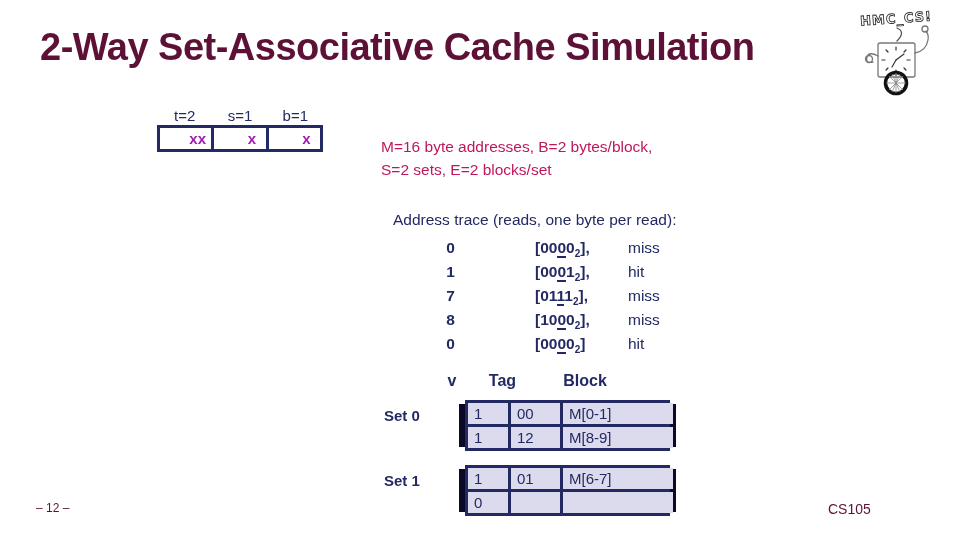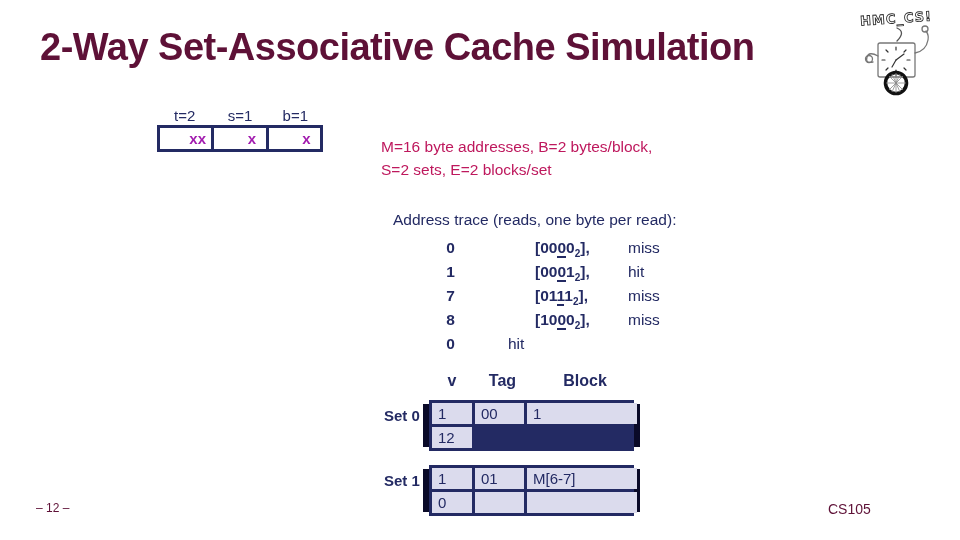"[00002]" span.tbin { html: none -> <span><span>[00</span><span>0</span><span>0</span><sub>2</sub><span>]</span></span> }
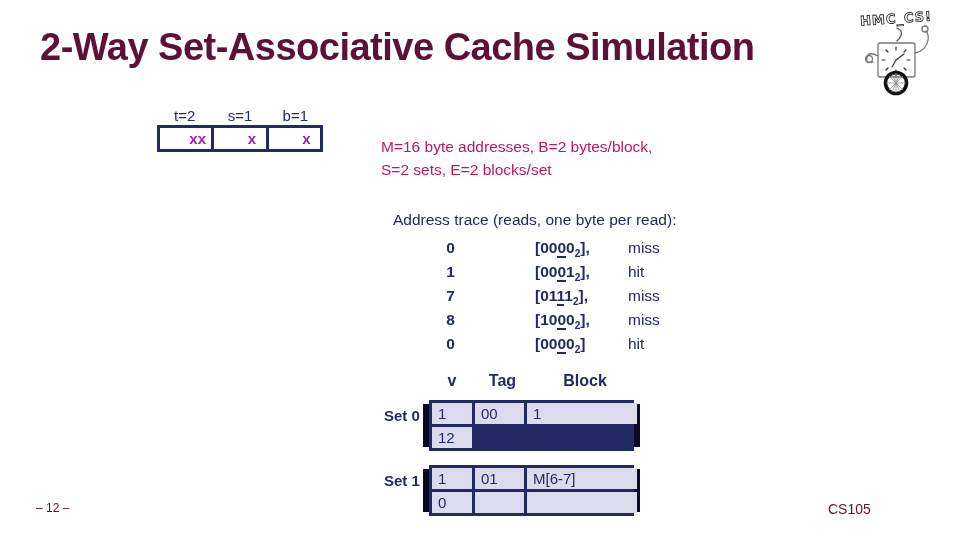"Set 0" .set-block { gap: none -> 36px }
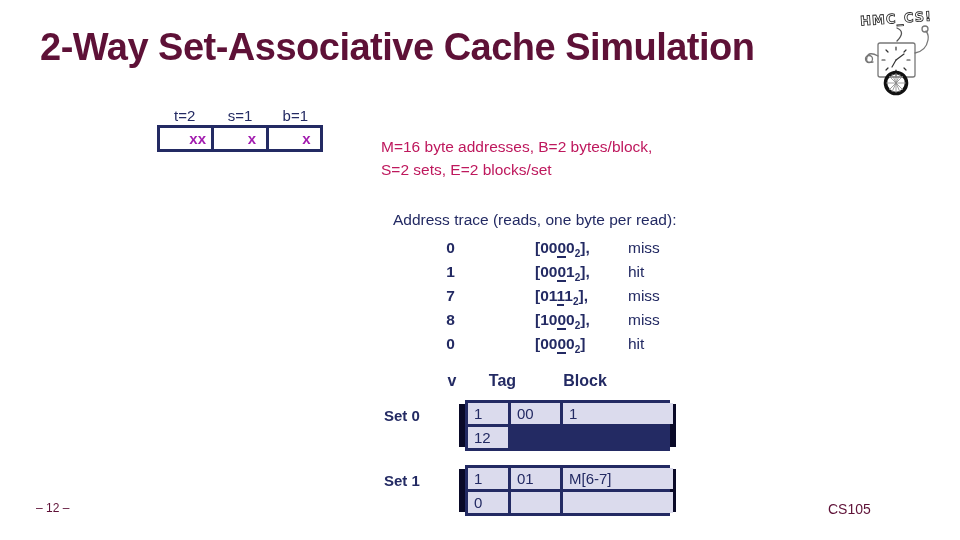"M[0-1]" div.ctd { html: none -> <div>M[0-1]</div> }
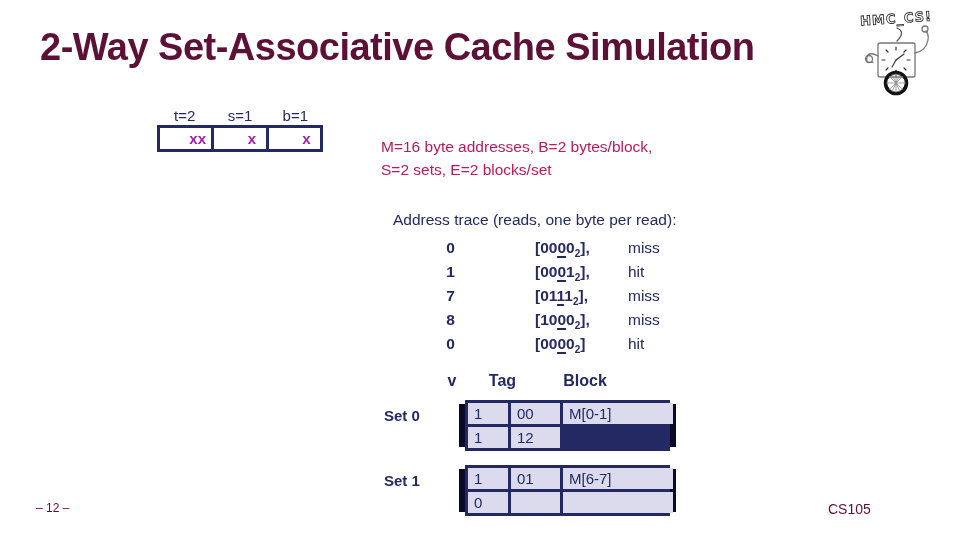"M[8-9]" div.ctd { html: none -> <div>M[8-9]</div> }
